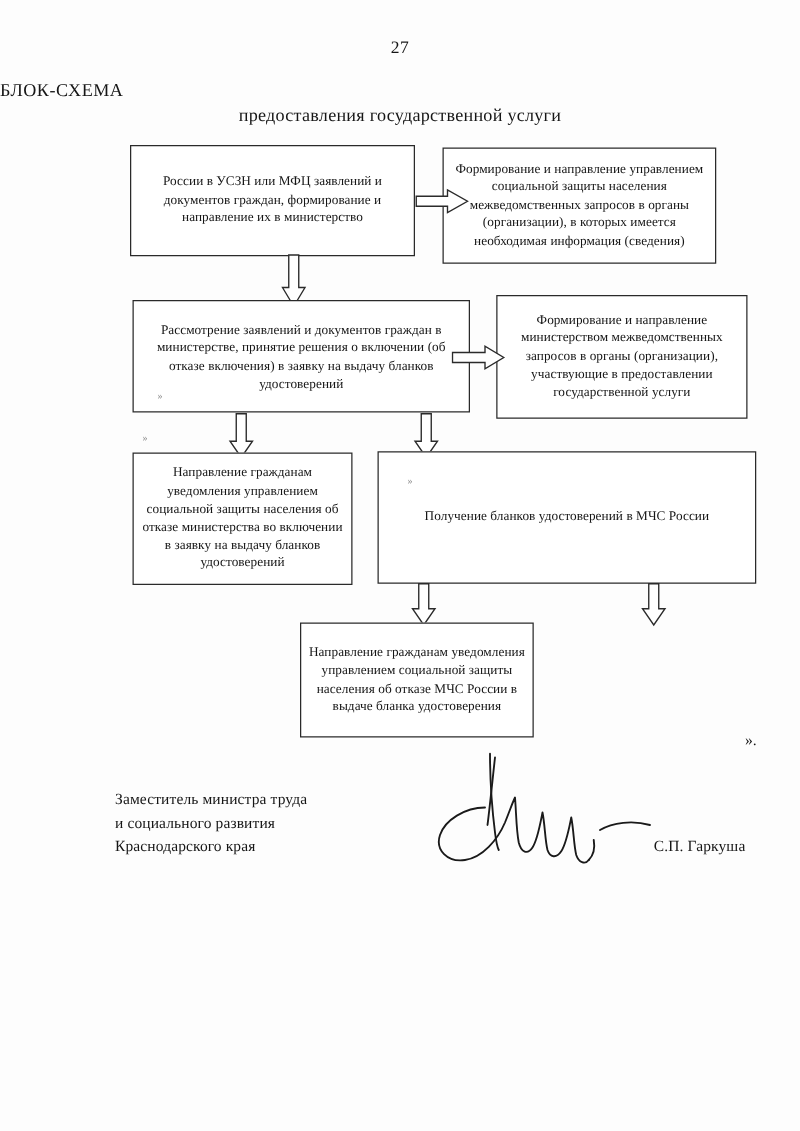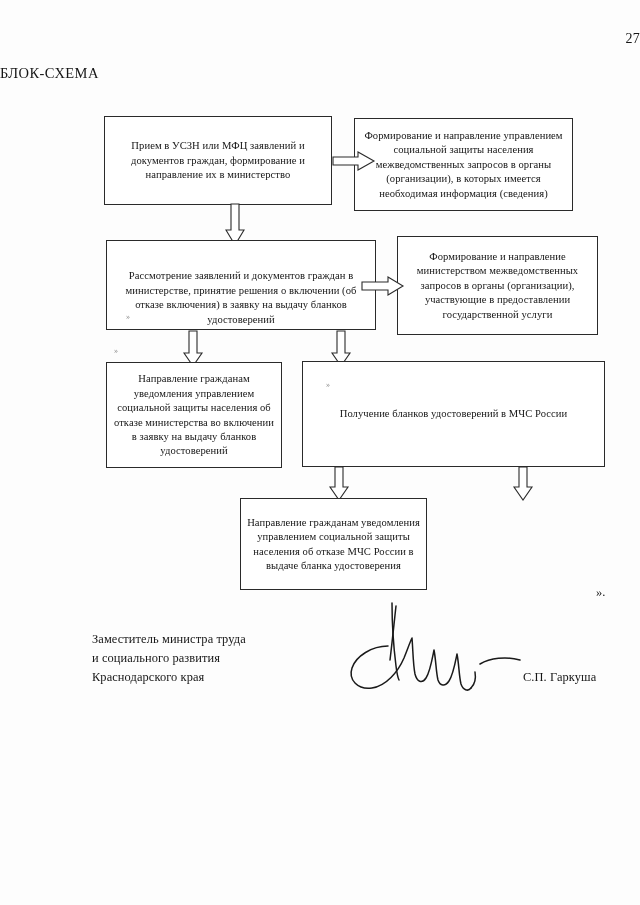"27" #page-number { text-align: right -> center }
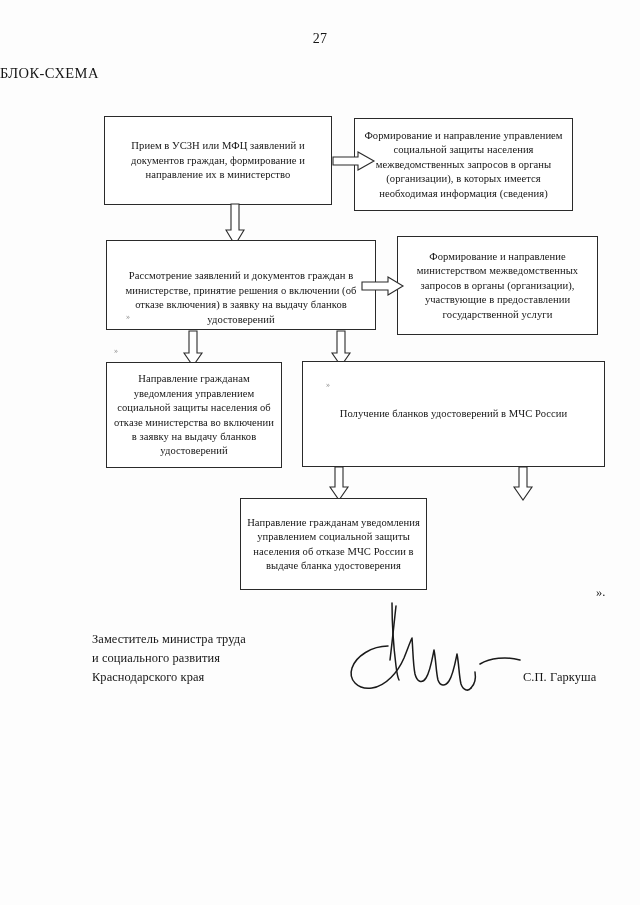"предоставления государственной услуги" div { html: none -> <div>предоставления государственной услуги</div> }
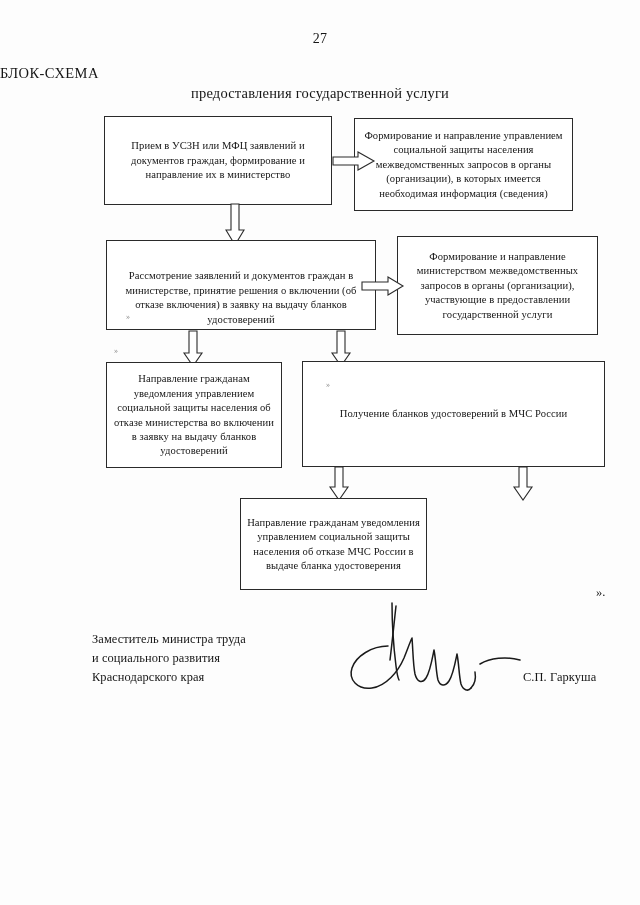"Прием в УСЗН или МФЦ" span.txt { text: Прием -> России }
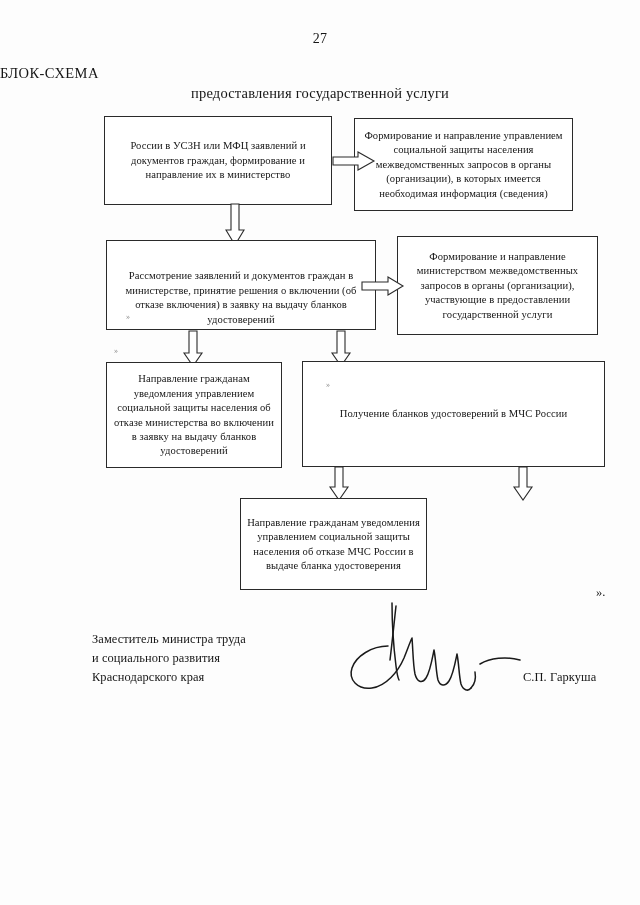"Рассмотрение заявлений и документов" .box.top-align { align-items: flex-end -> center }
